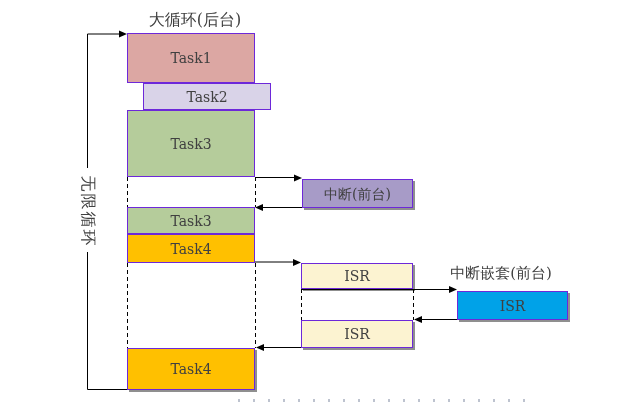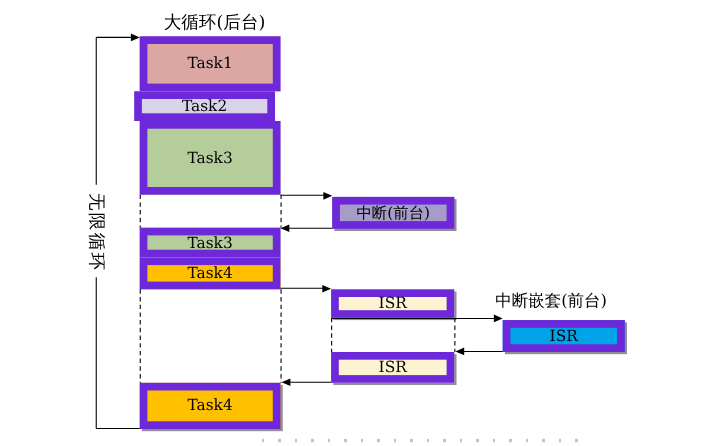"大循环(后台)" #canvas { color: #000000 -> #404040 }
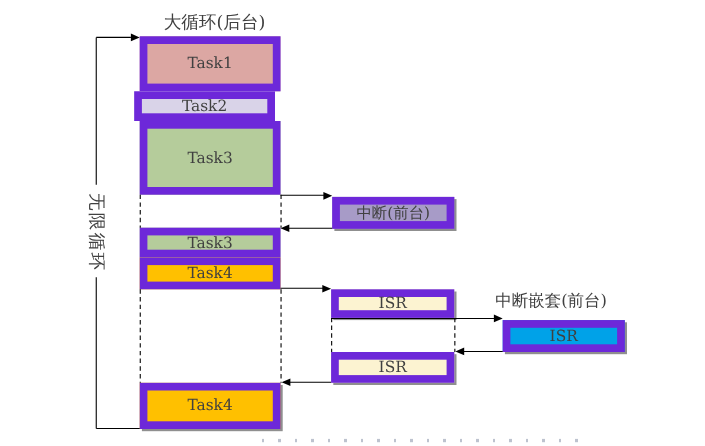"Task1" .box { border: 7px solid #6d28d9 -> 1px solid #6d28d9 }
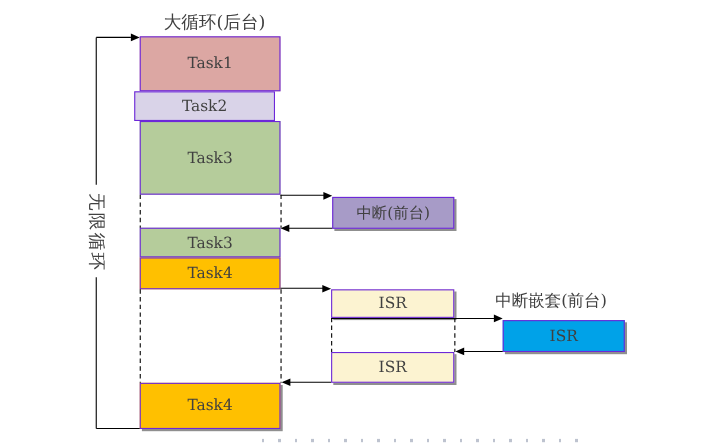"Task2" #task2 { left: 122px -> 143px }
